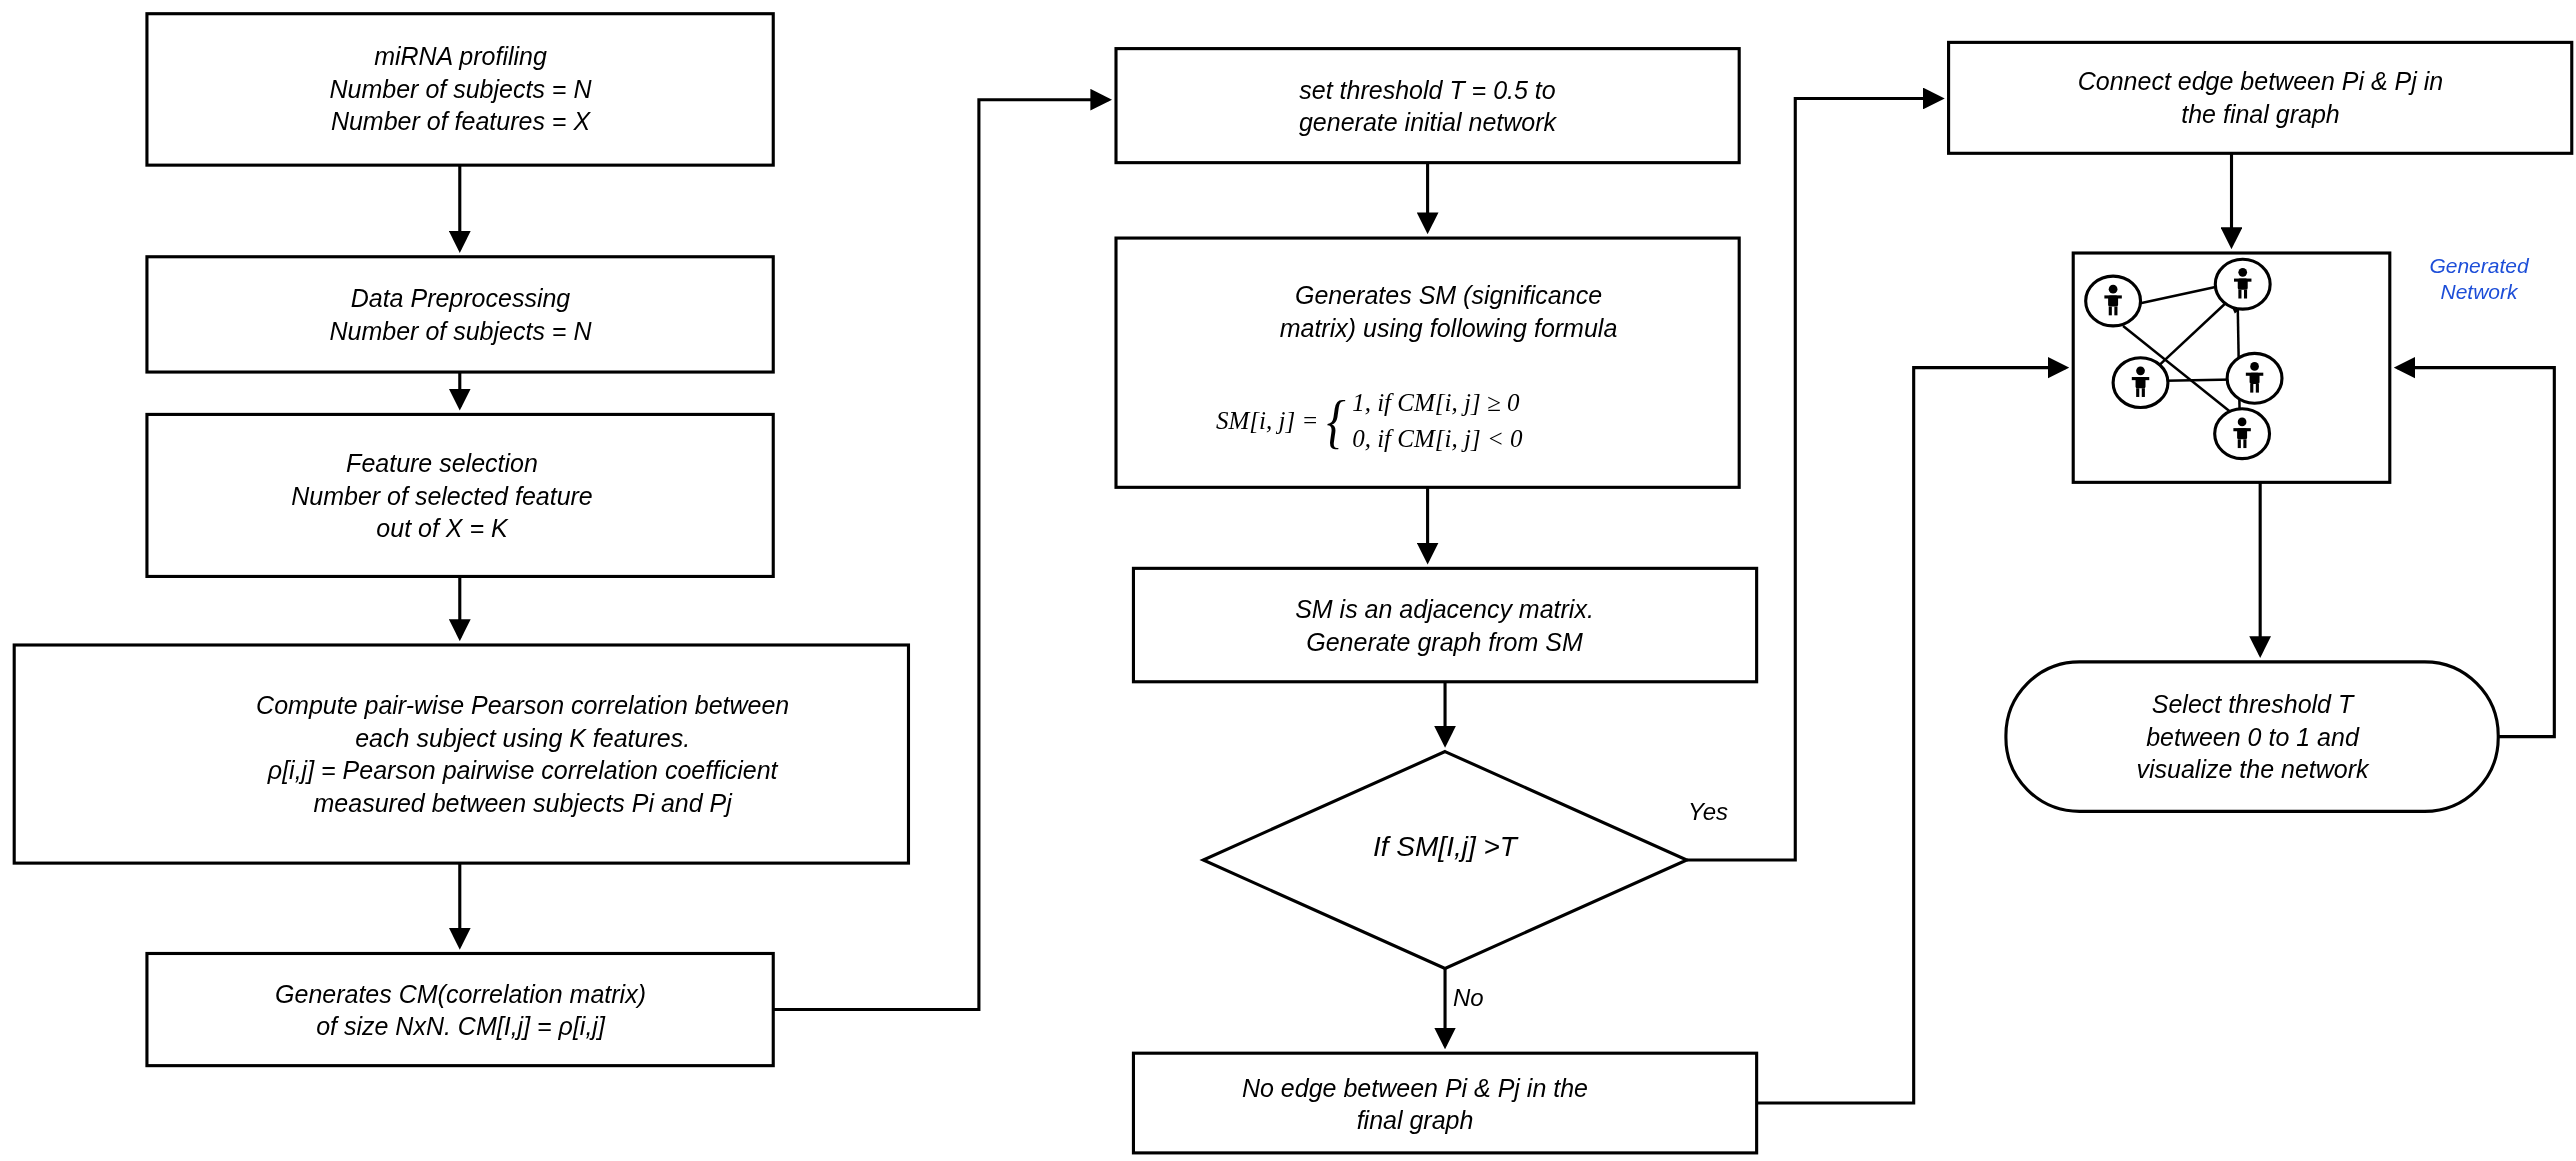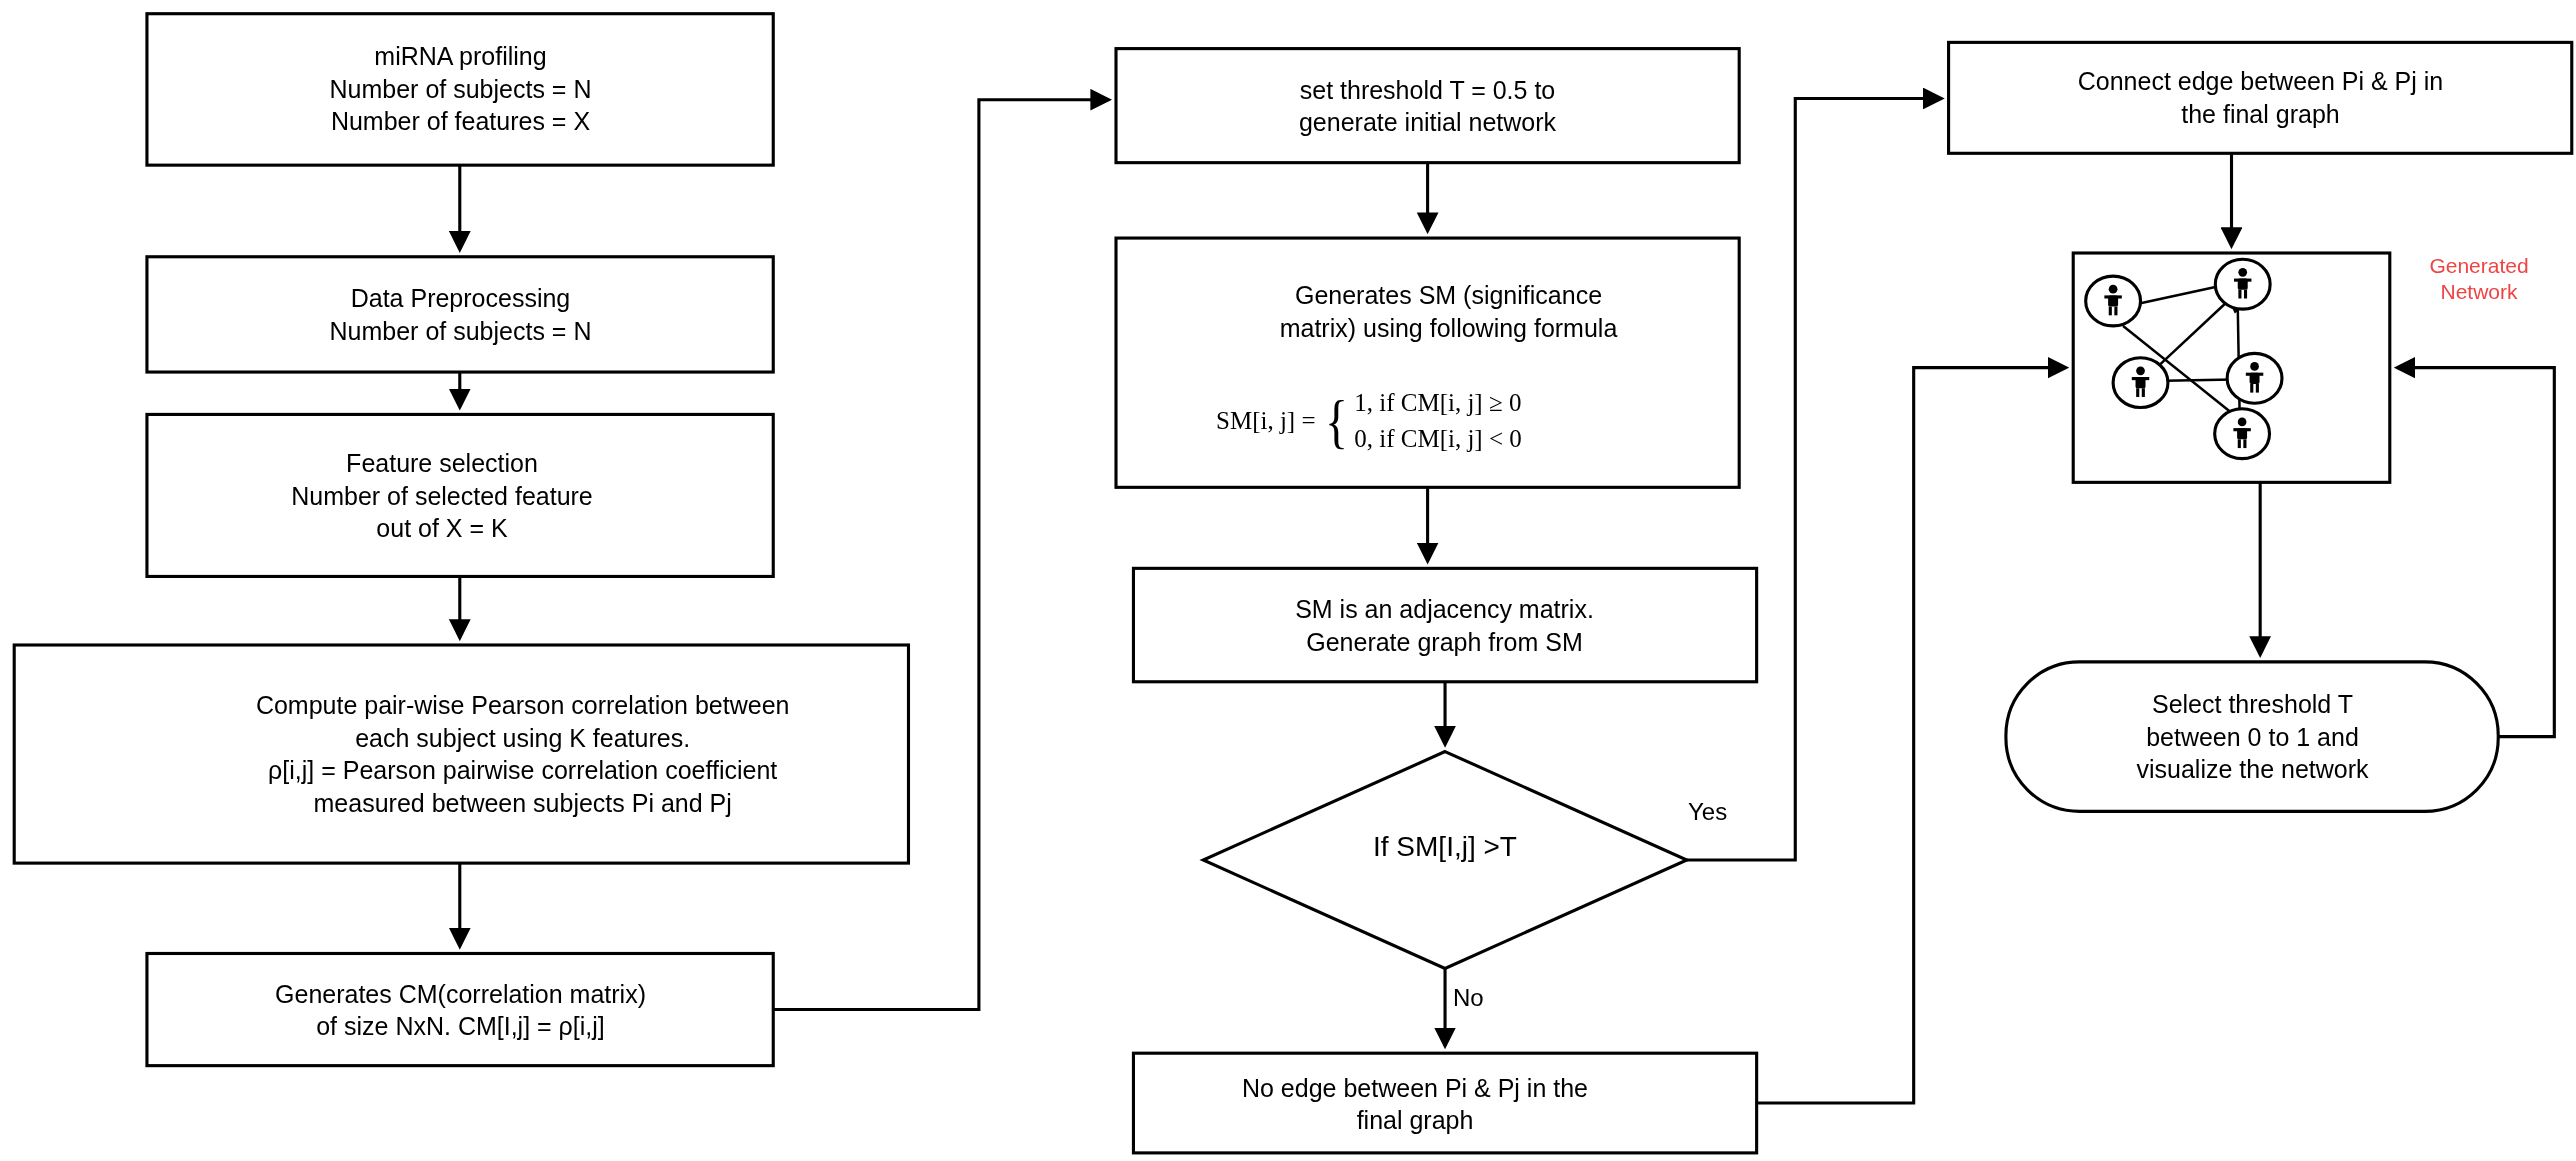"miRNA profiling" #canvas { font-style: none -> italic }
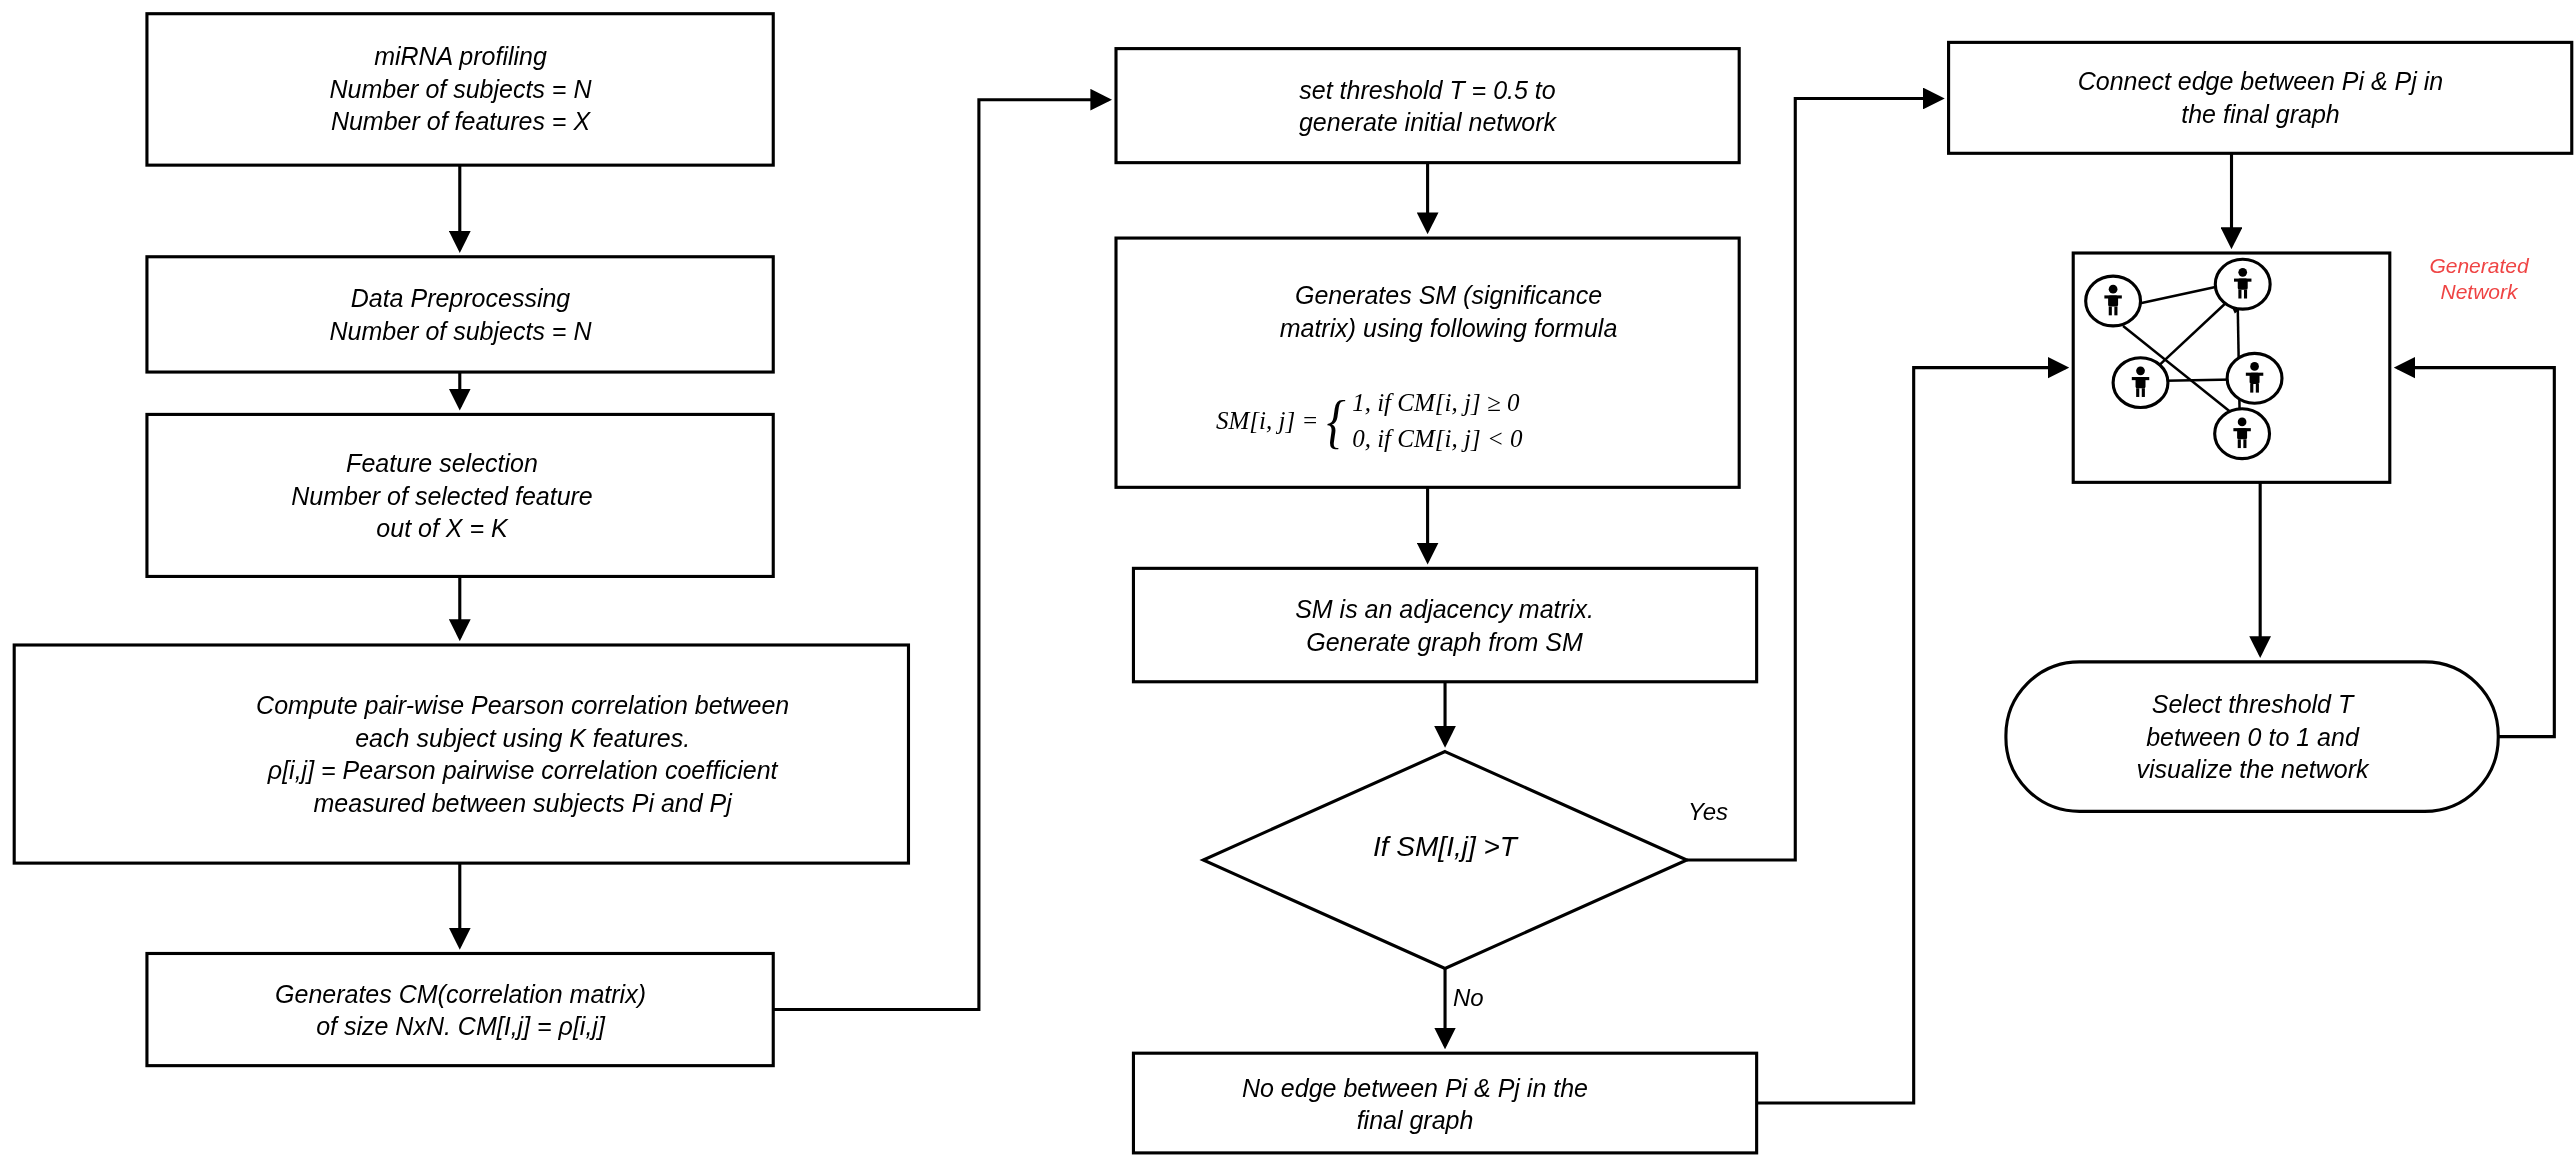"Generated" .side-label { color: #ef4444 -> #1d4ed8 }
